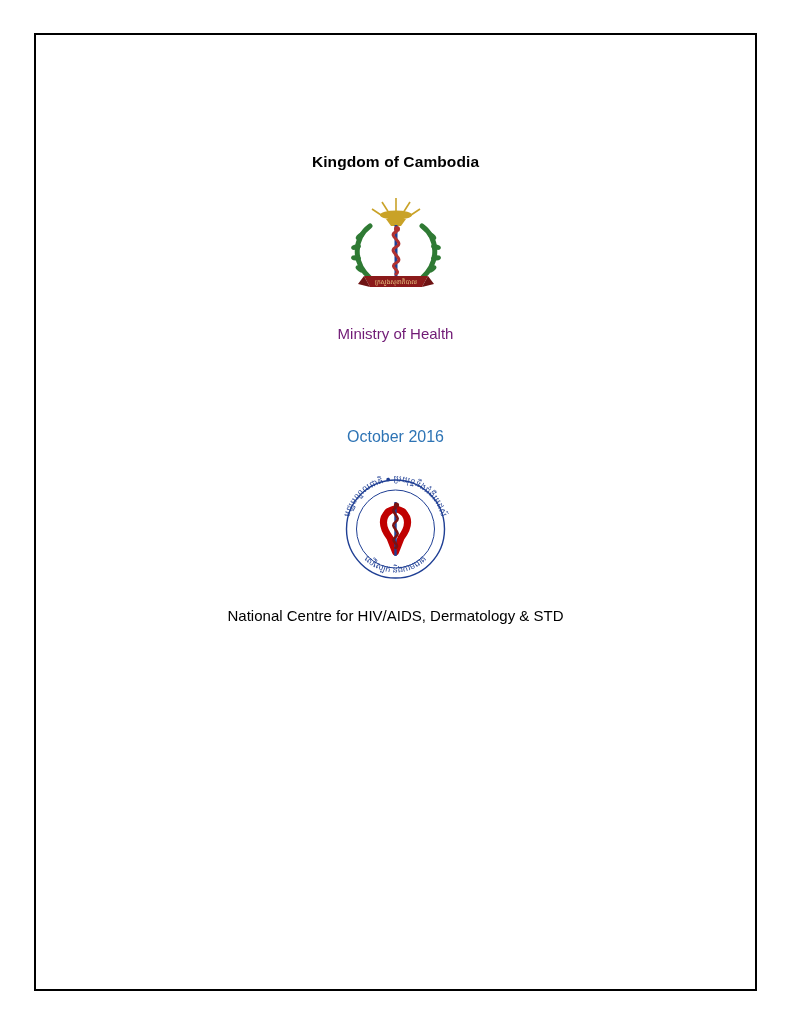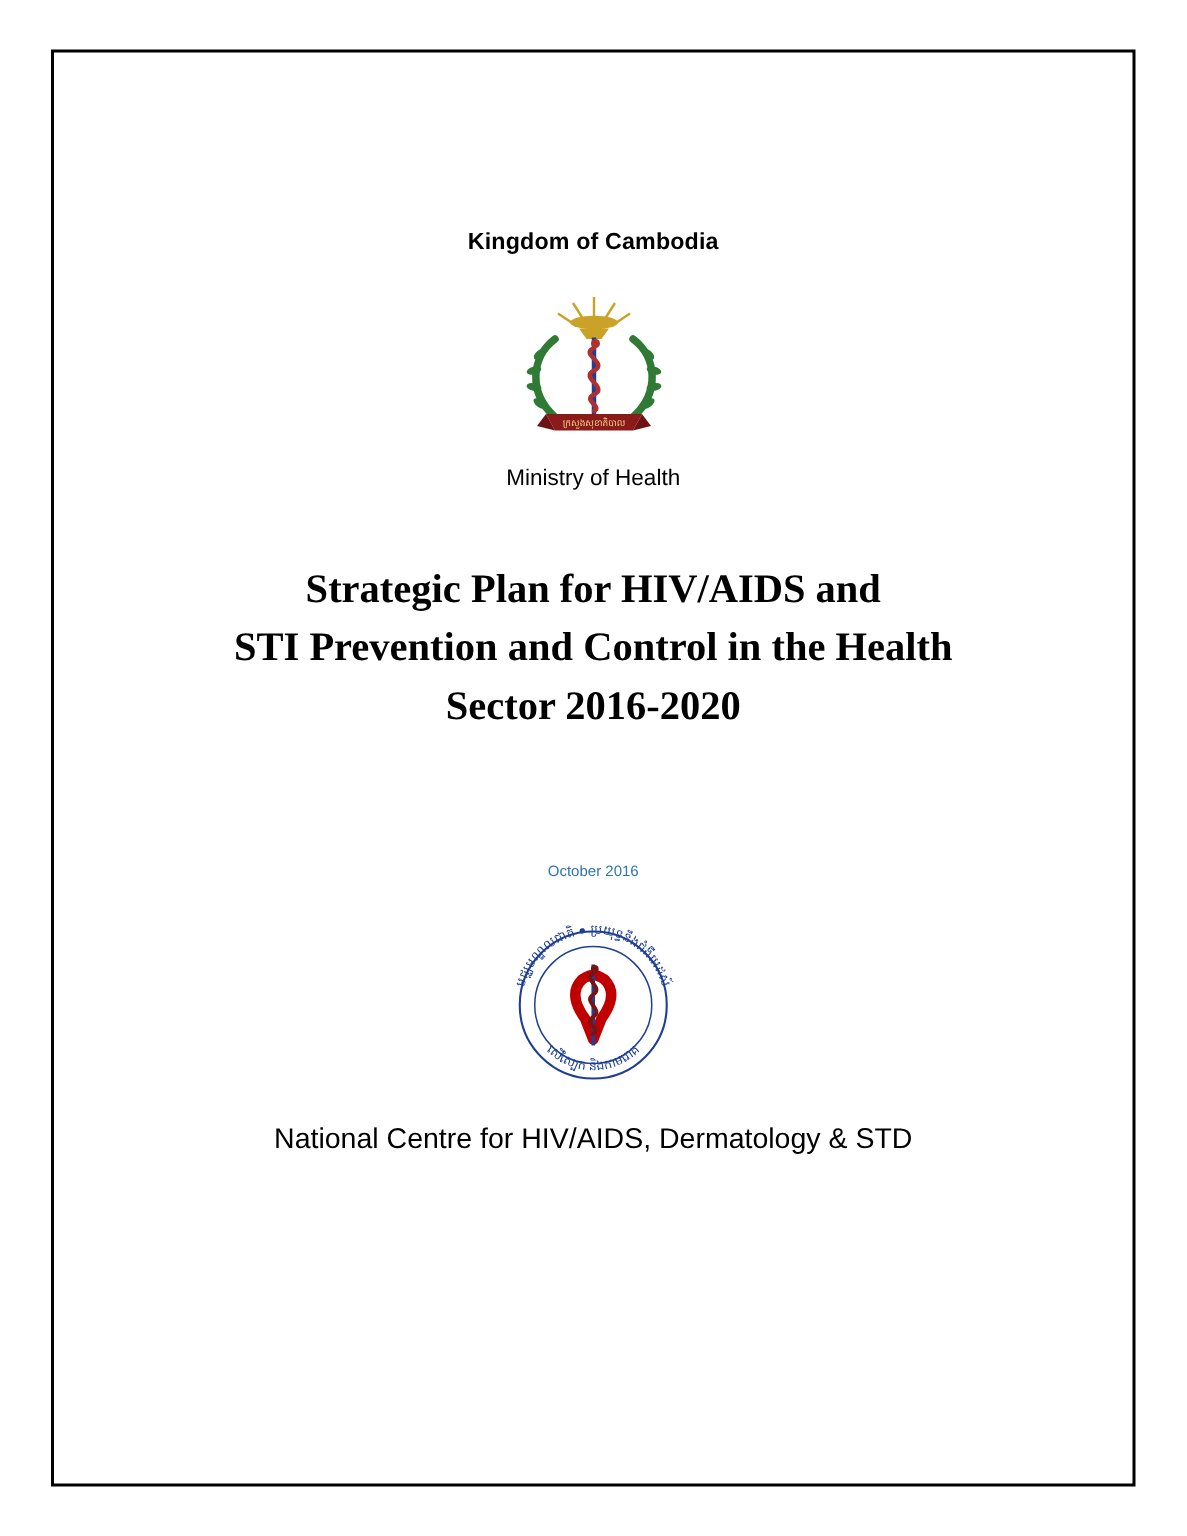"Ministry of Health" .moh-label { color: #000000 -> #701a75; margin-top: 10px -> 25px }
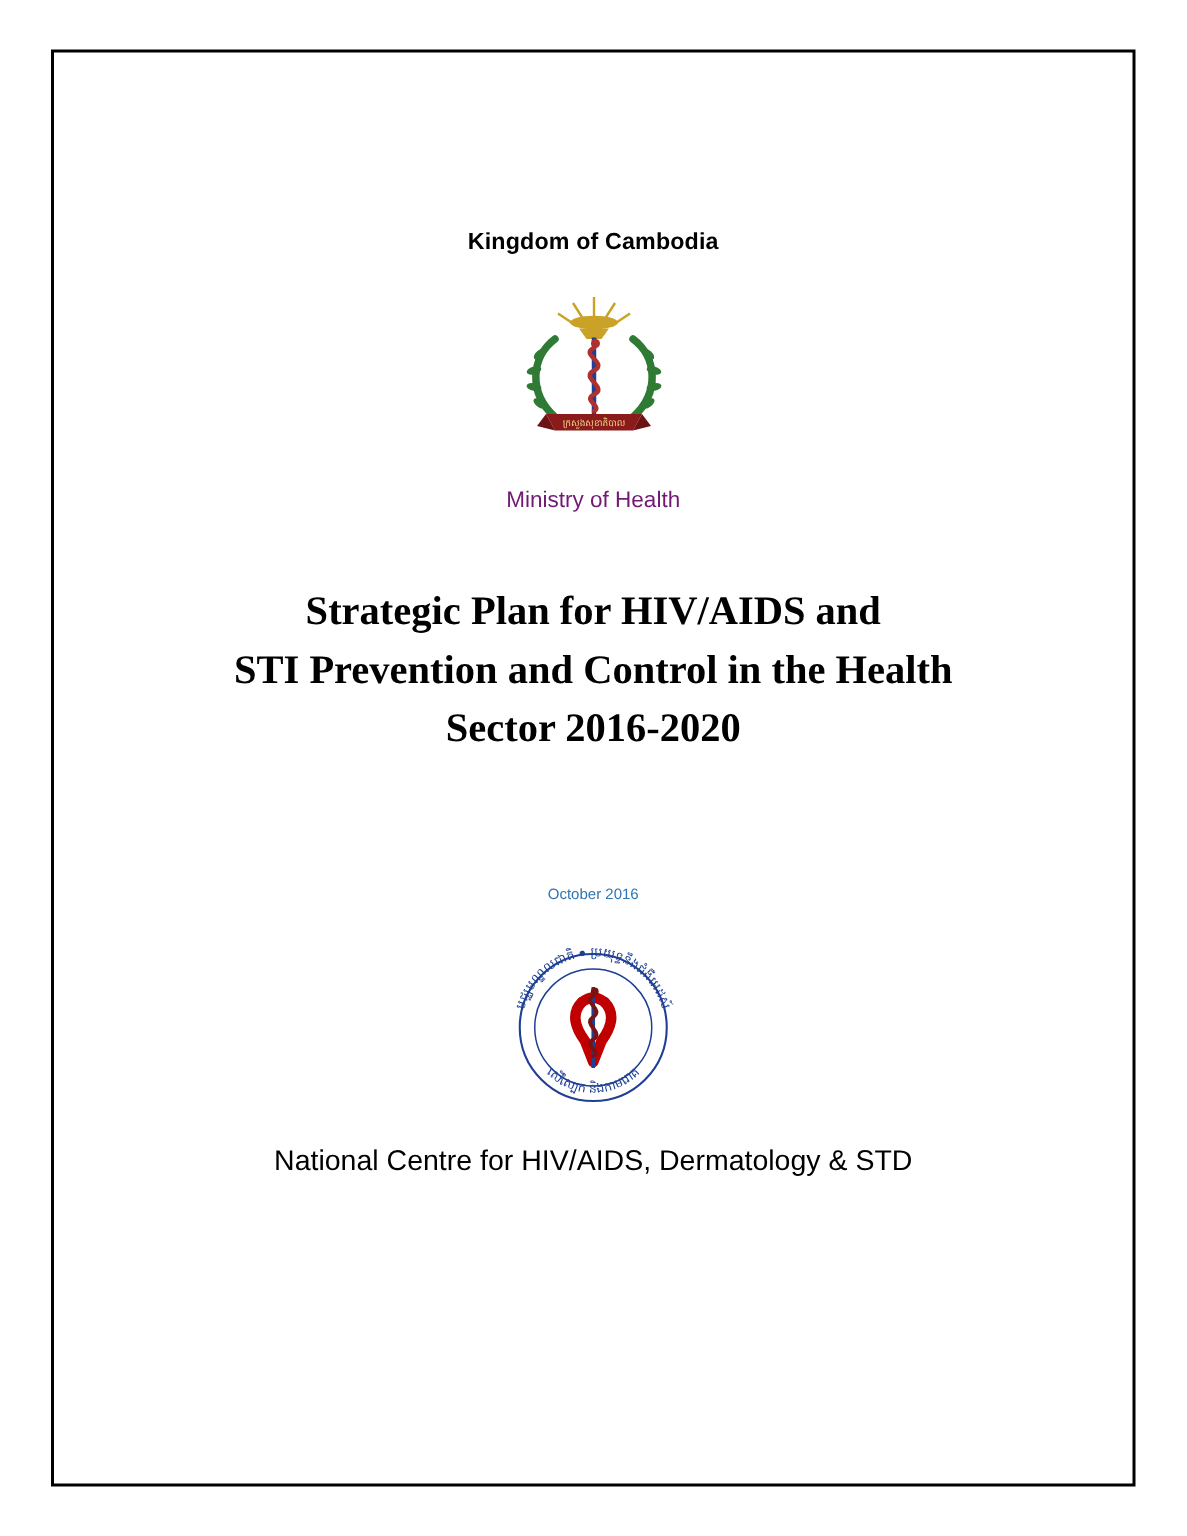"Strategic Plan for HIV/AIDS and" div.doc-title { html: <div> <div>Strategic Plan for HIV/AIDS and</div> <div>STI Prevention and Control in the Health</div> <div>Sector 2016-2020</div> </div> -> none }
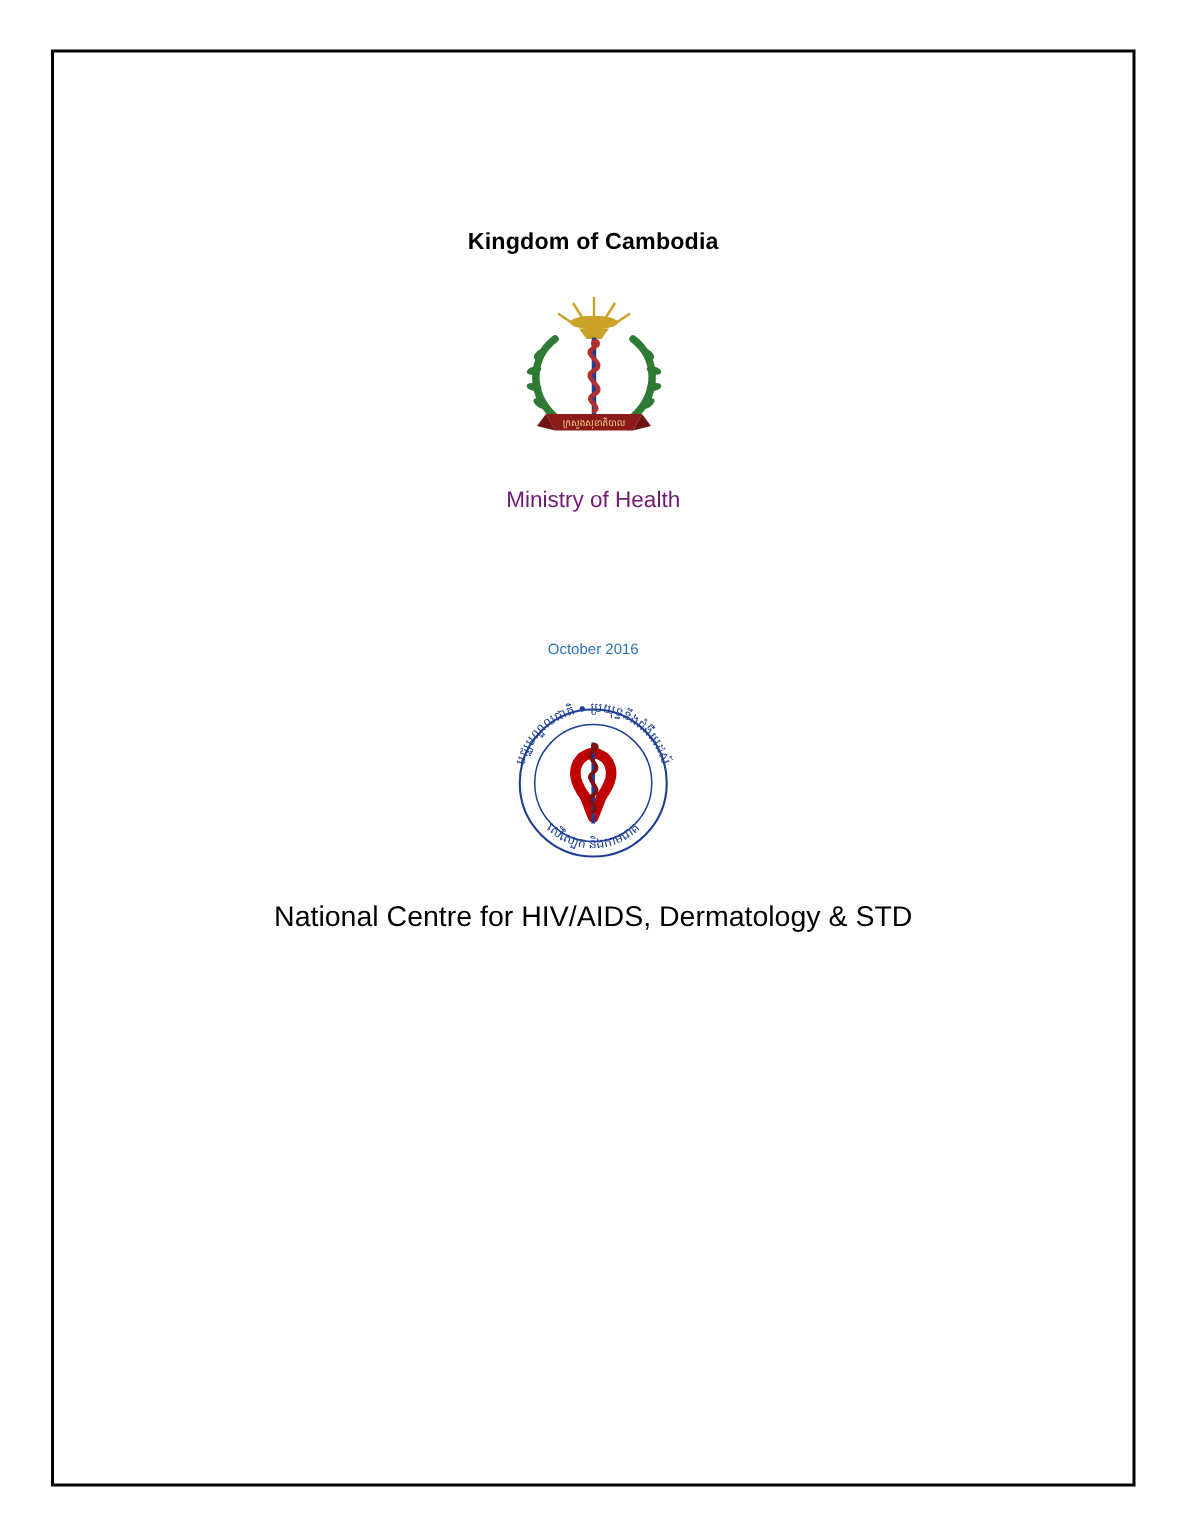"October 2016" .doc-date { font-size: 10px -> 16px }
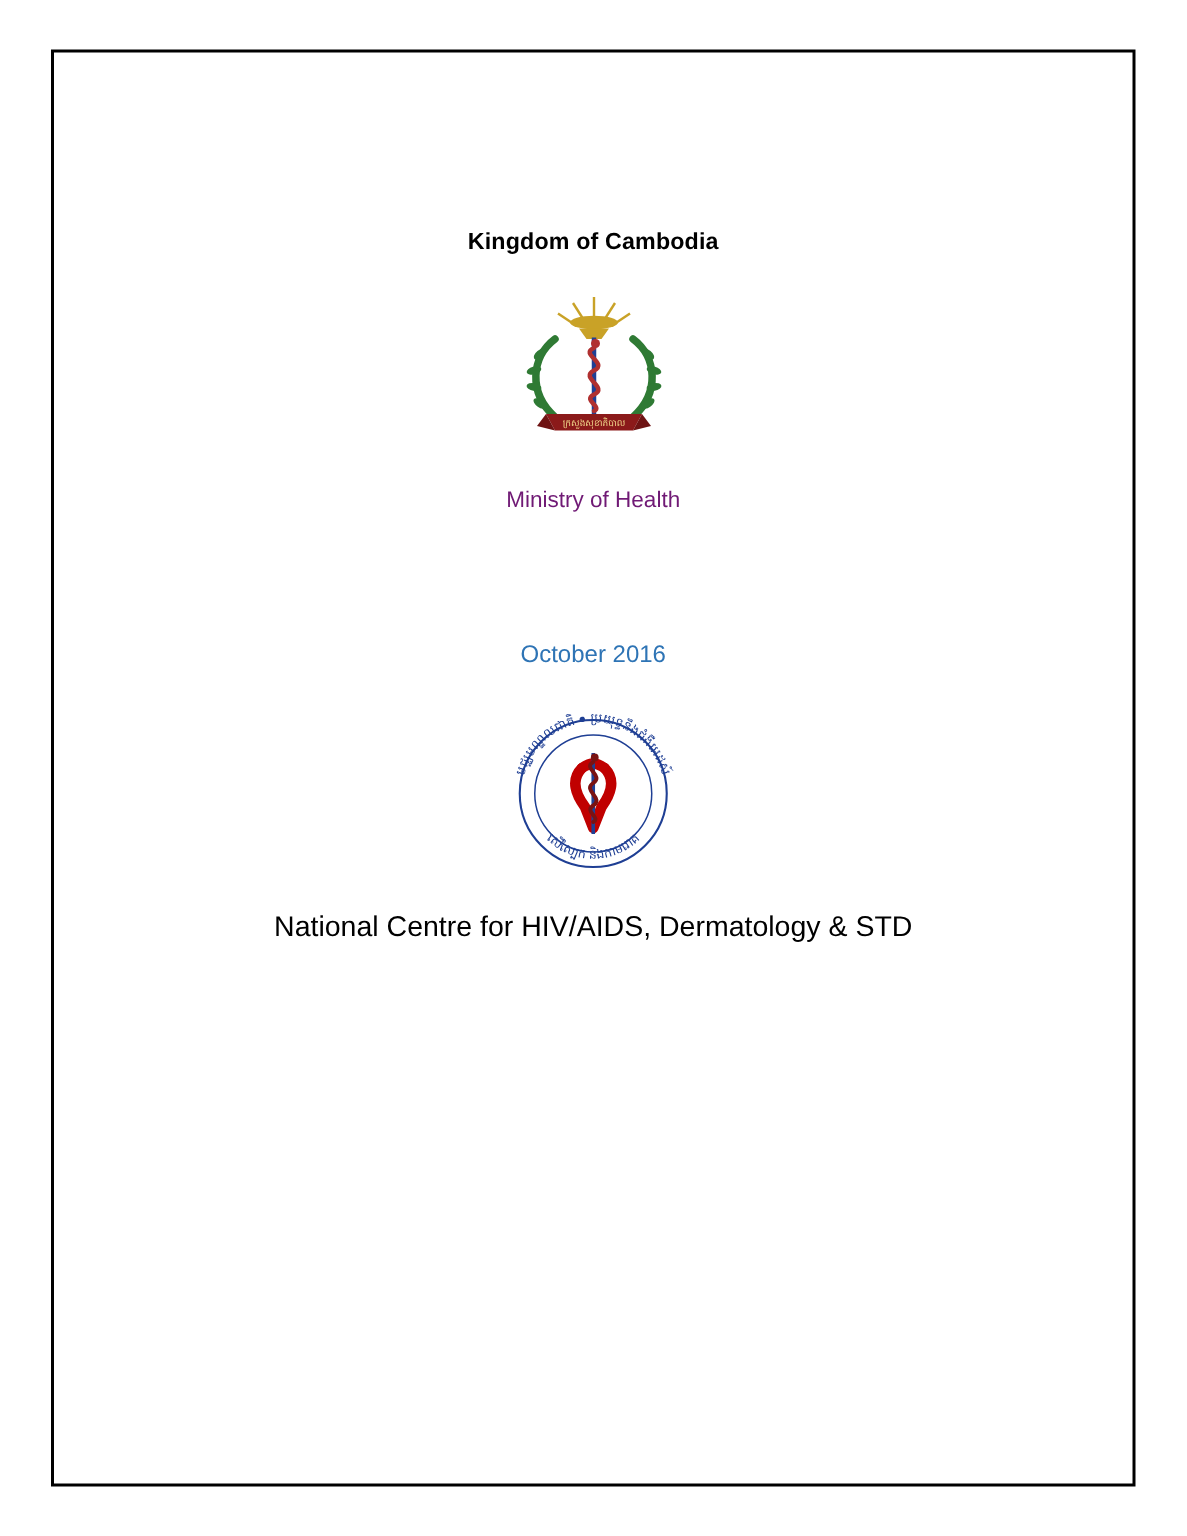"National Centre for HIV/AIDS," .org-line { font-size: 19px -> 15px }
